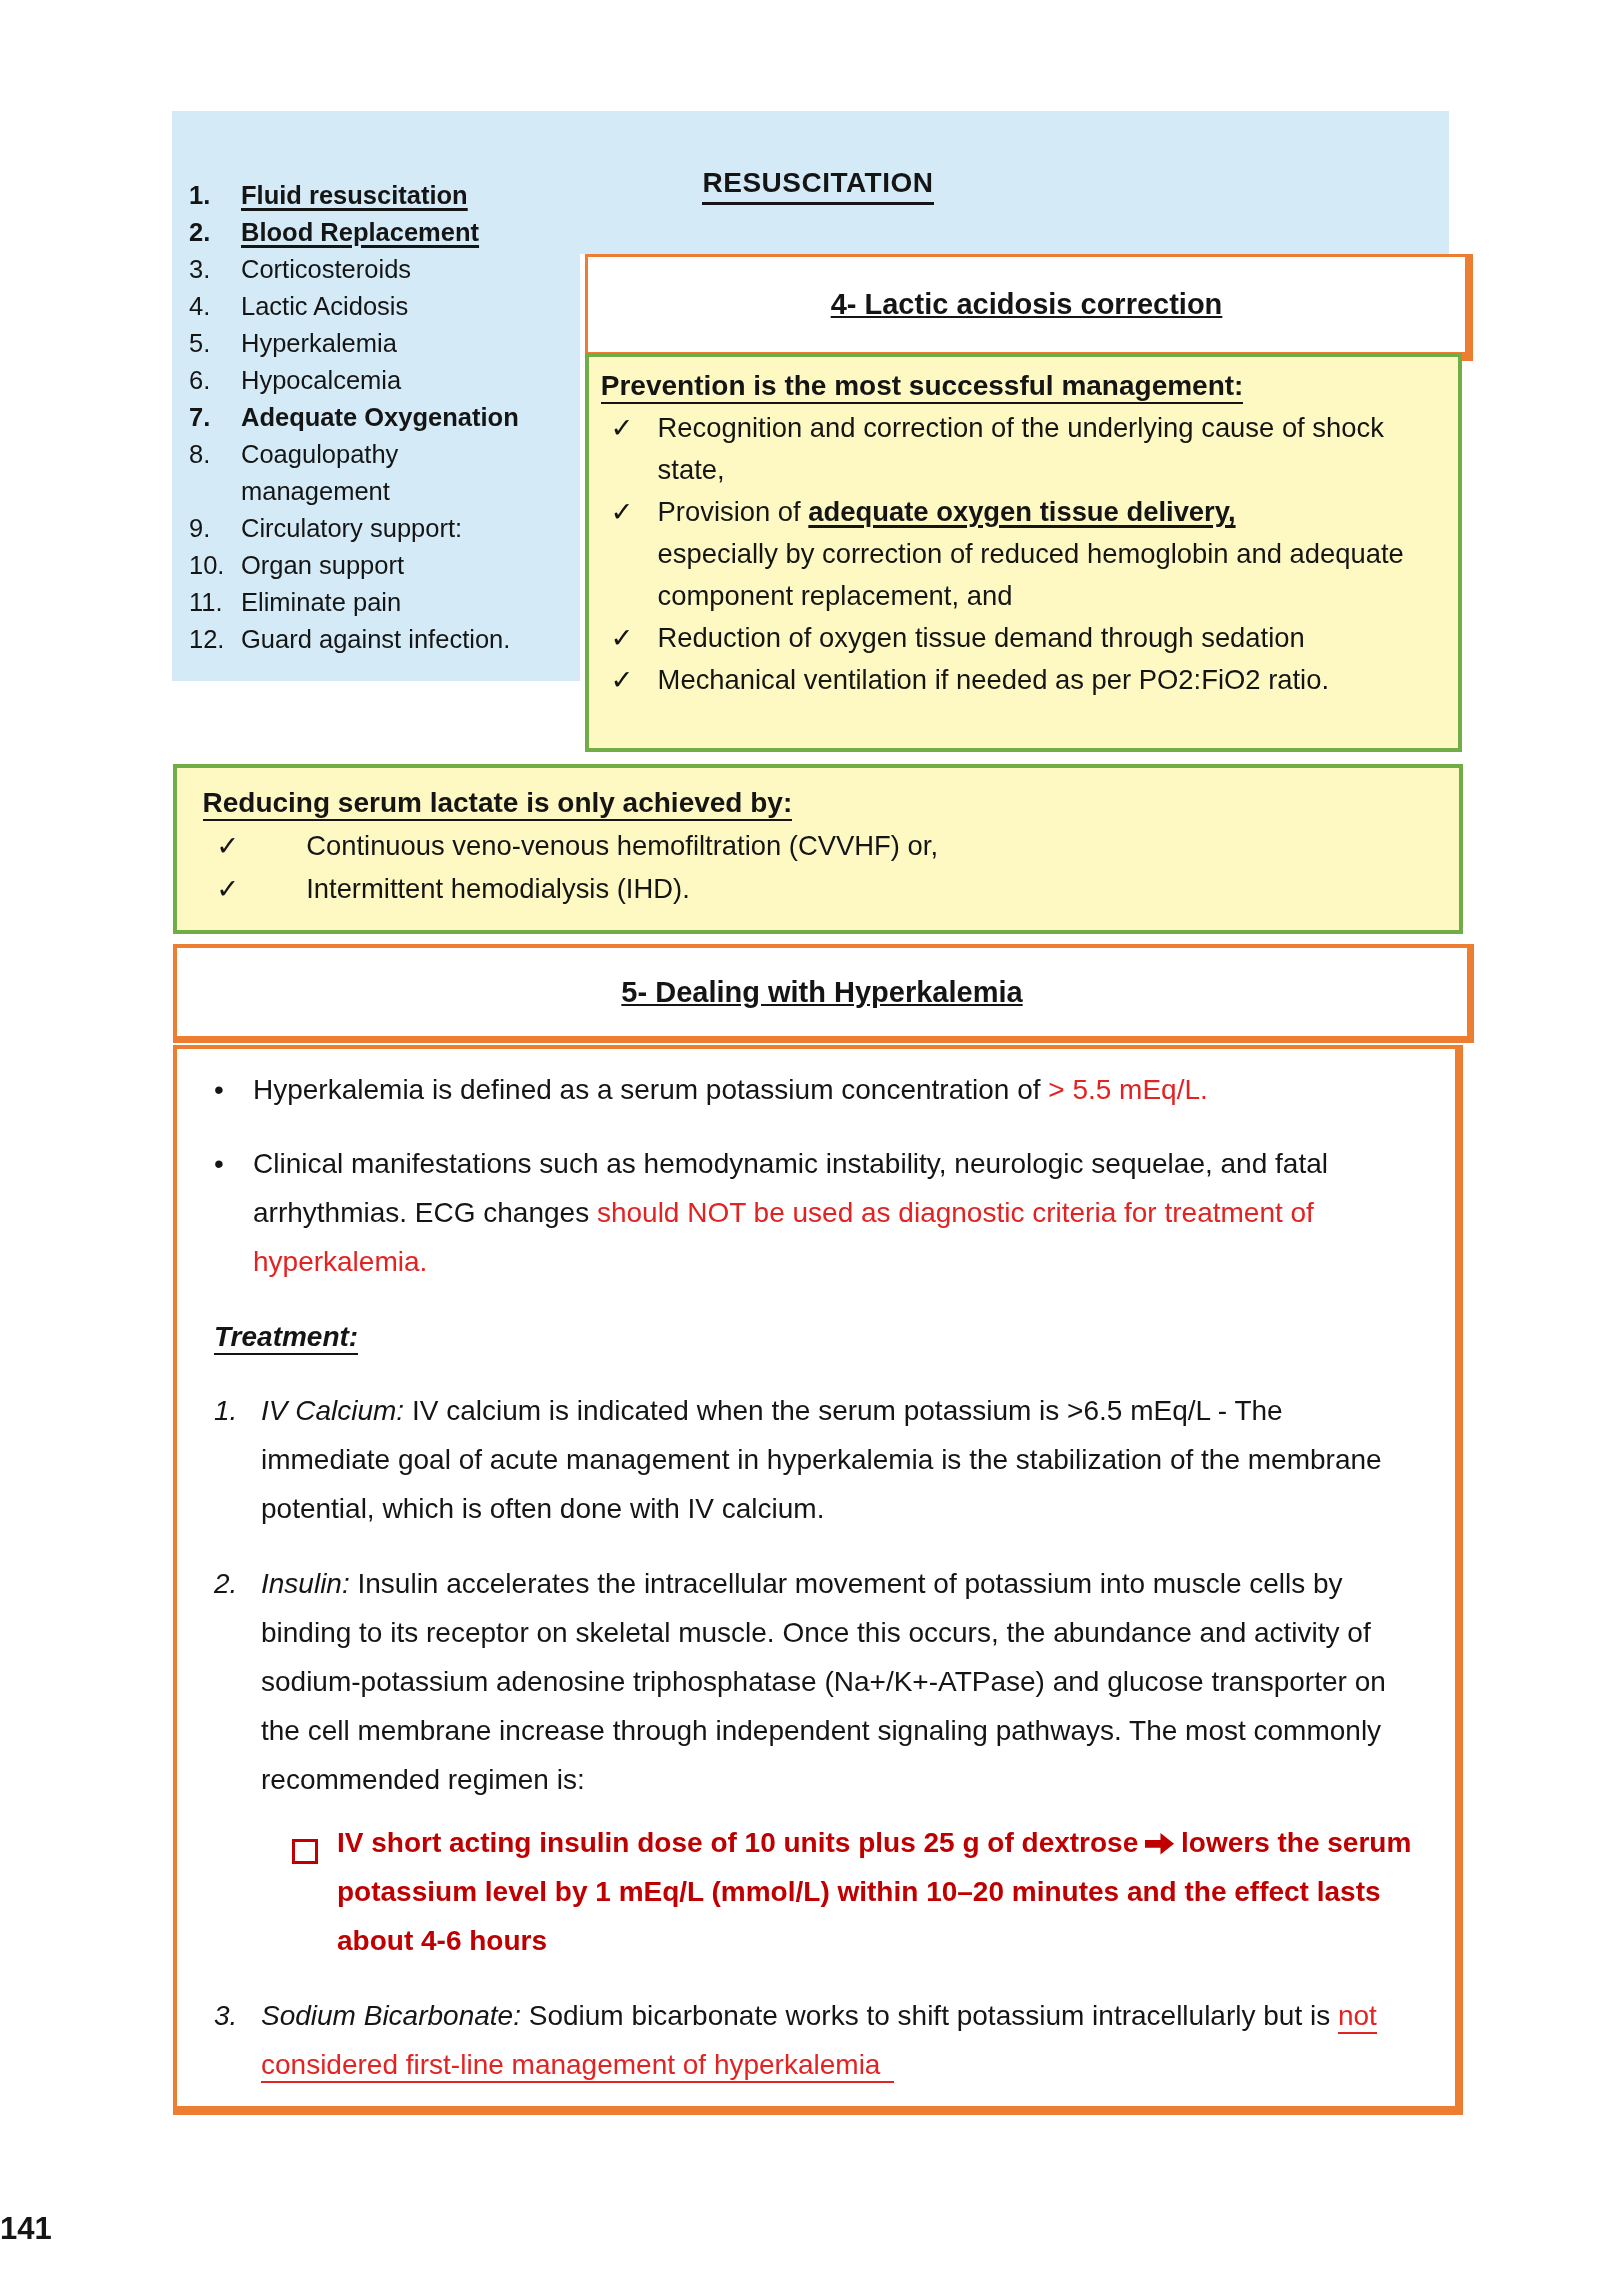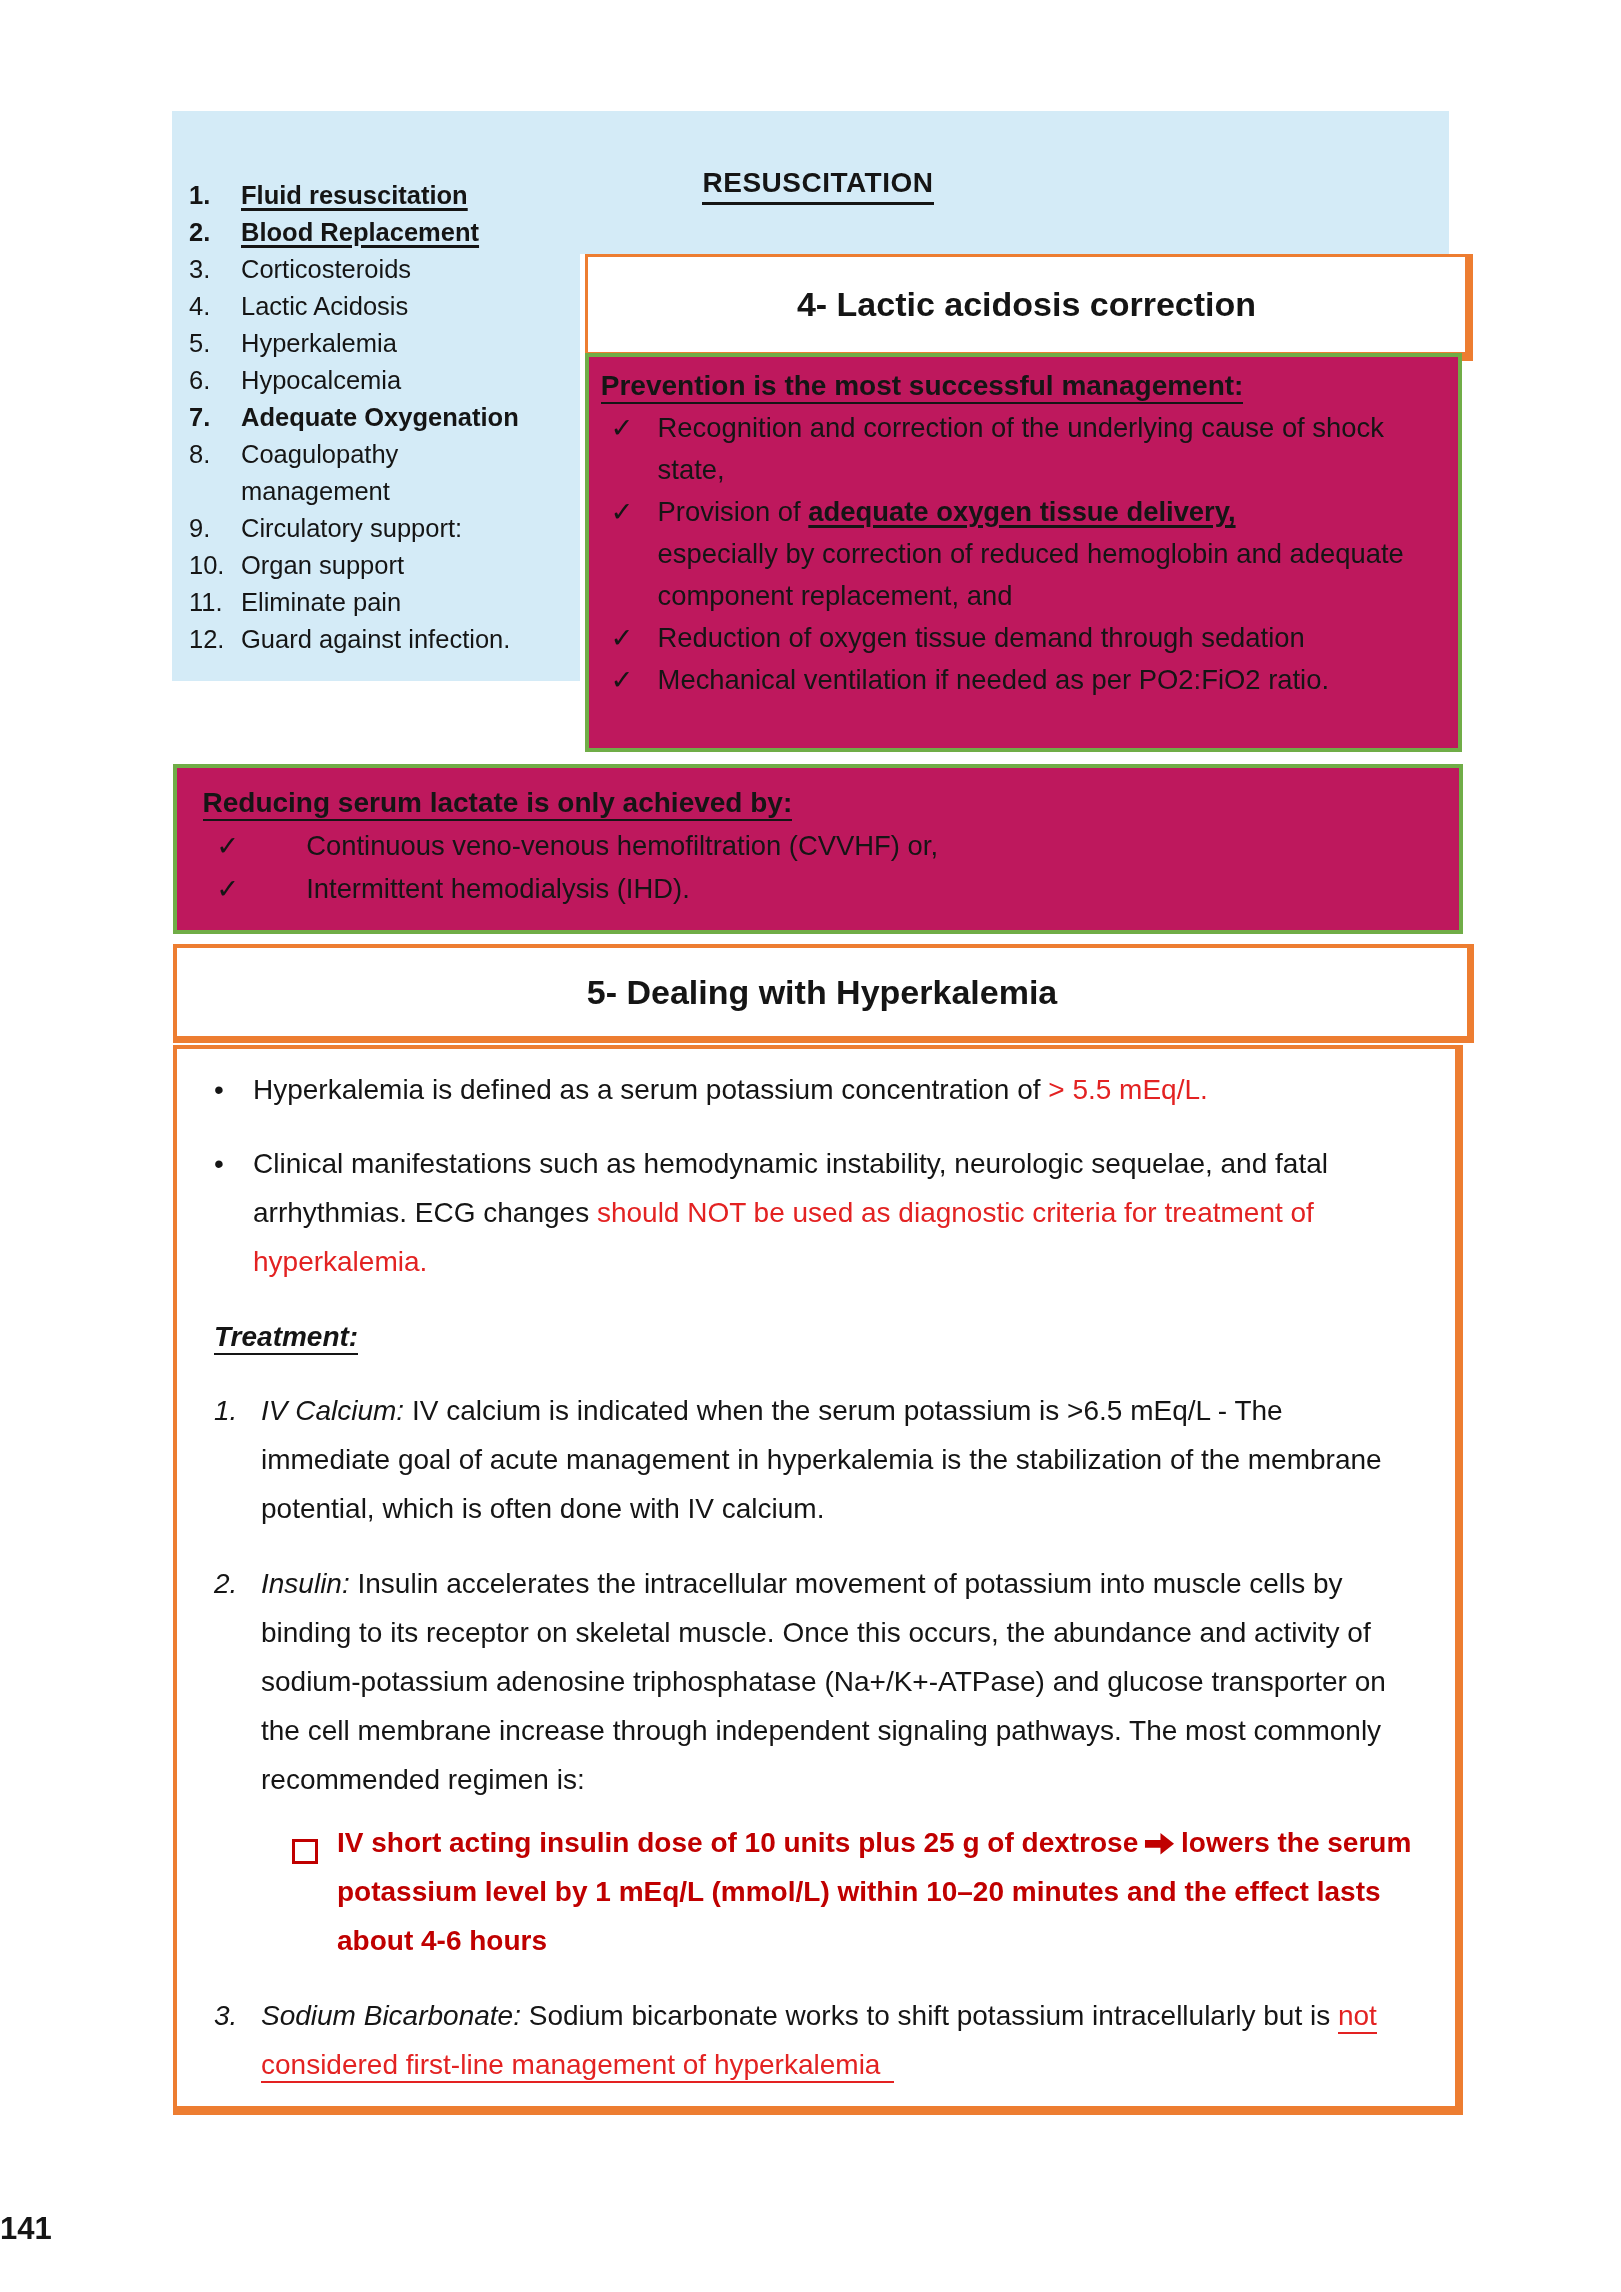"4- Lactic acidosis correction" .boxtitle { font-size: 34px -> 29px; text-decoration: none -> underline }
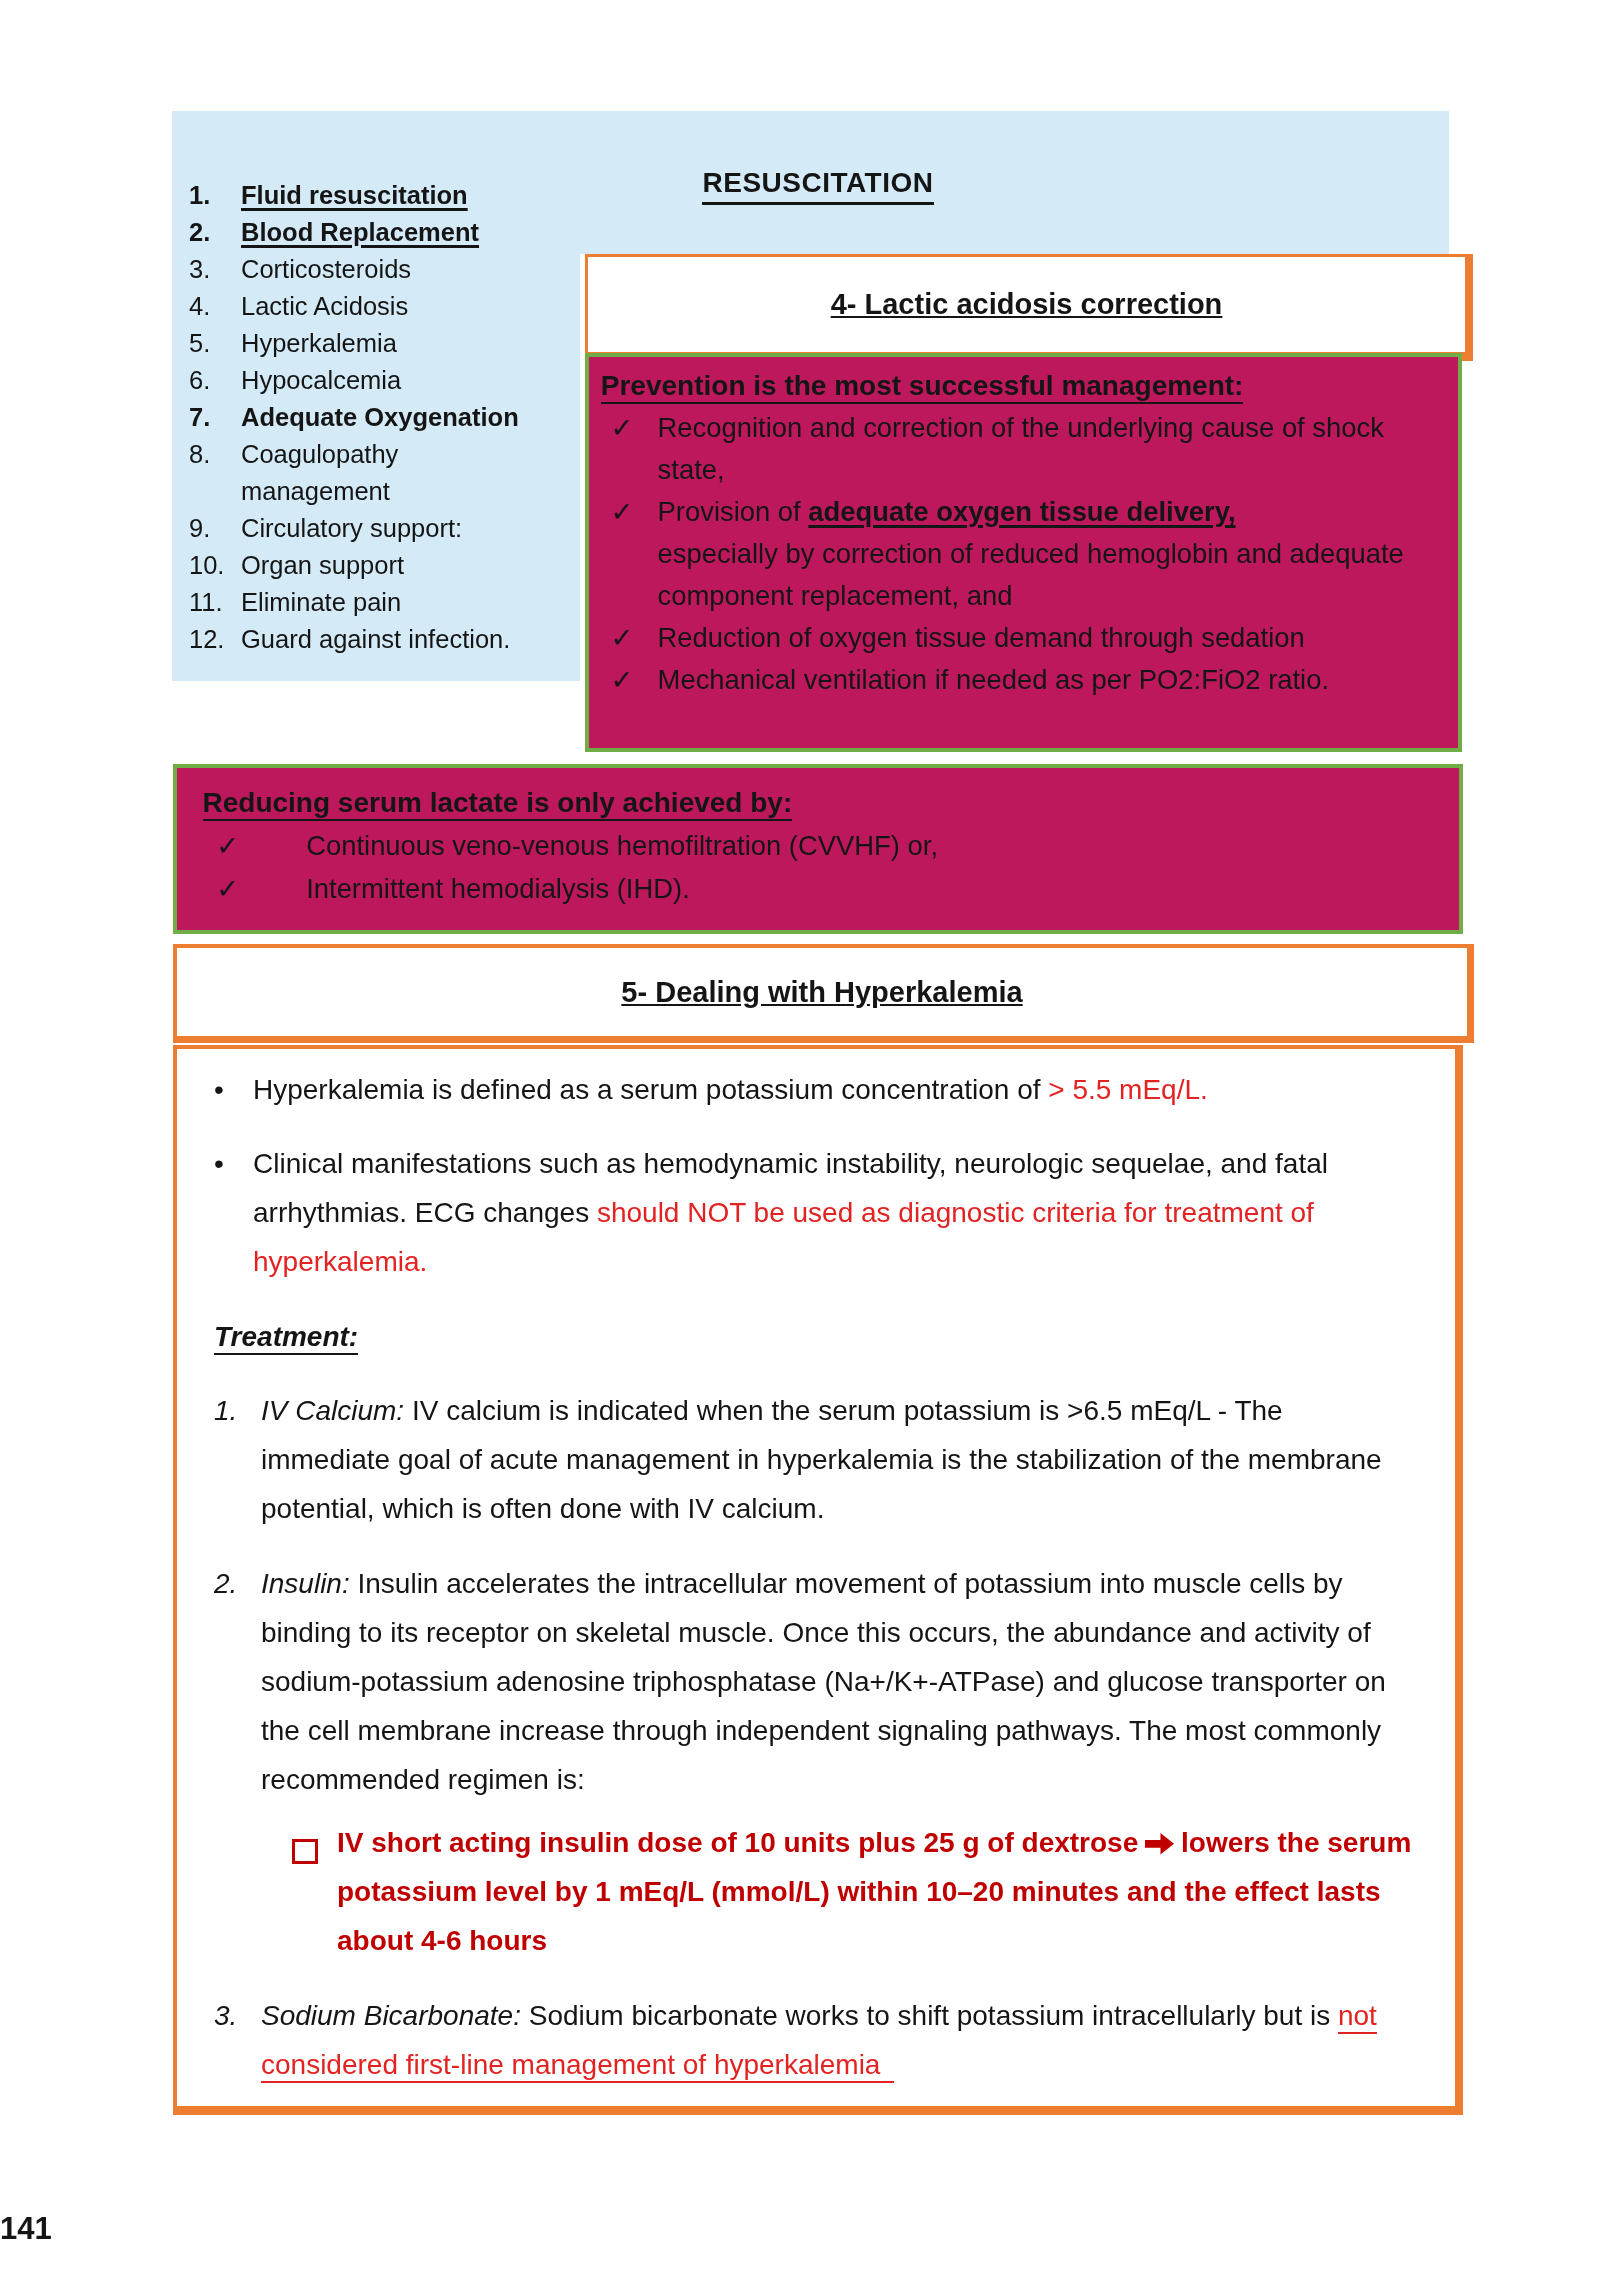"Prevention is the most successful" .gbox { background: #be185d -> #fef9c3 }
